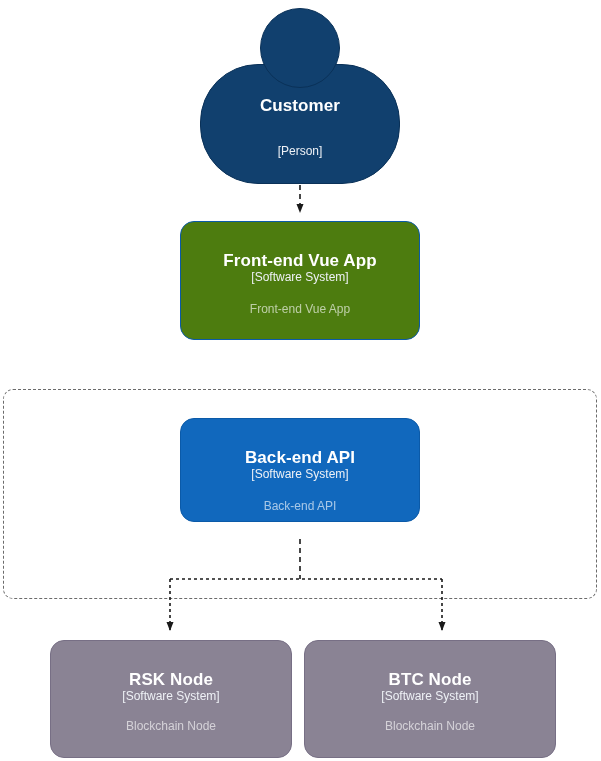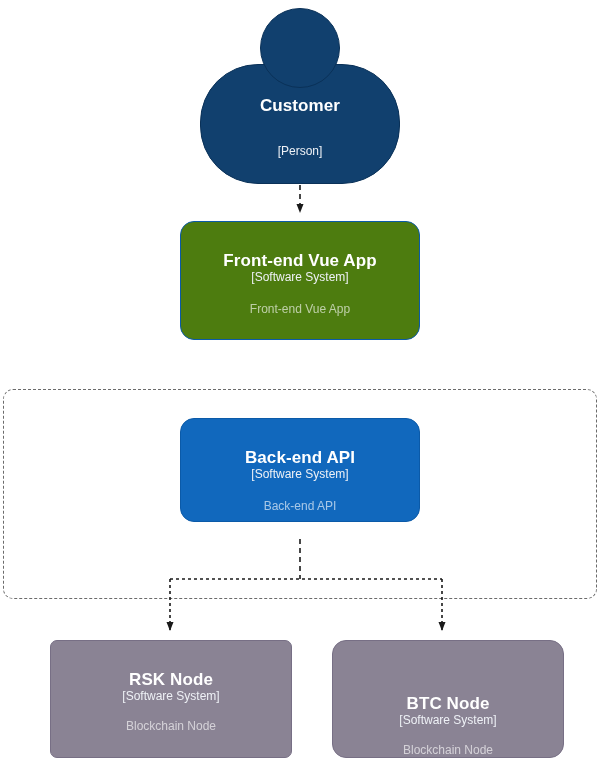"RSK Node" #rsk-node { border-radius: 7px -> none }
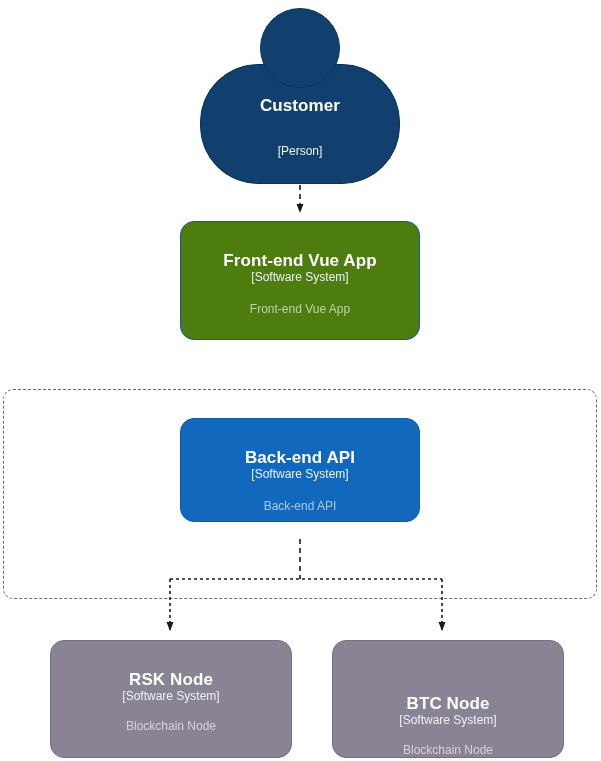"BTC Node" #btc-node { justify-content: flex-end -> none; left: 332px -> 304px; width: 232px -> 252px }
